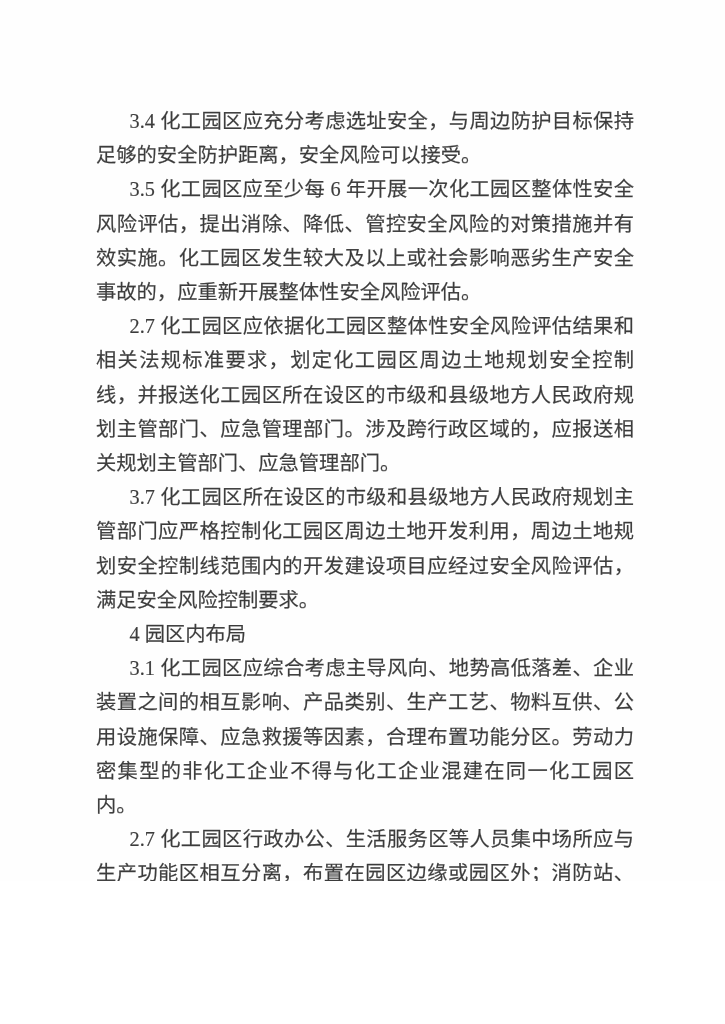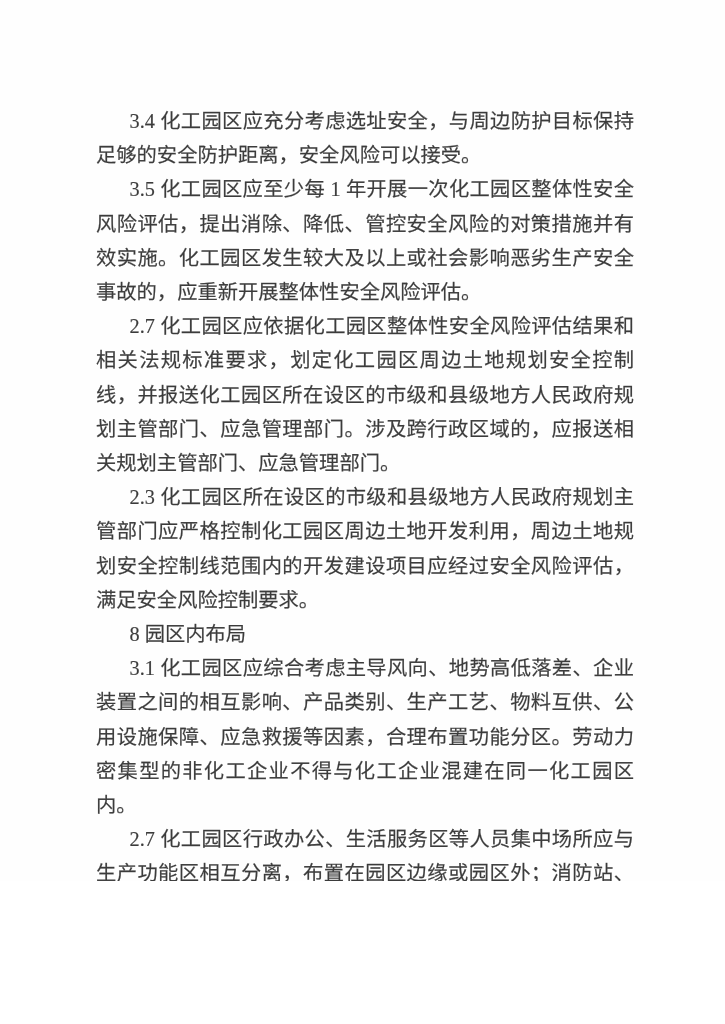"3.5 化工园区应至少每 1" p { text: 1 -> 6 }
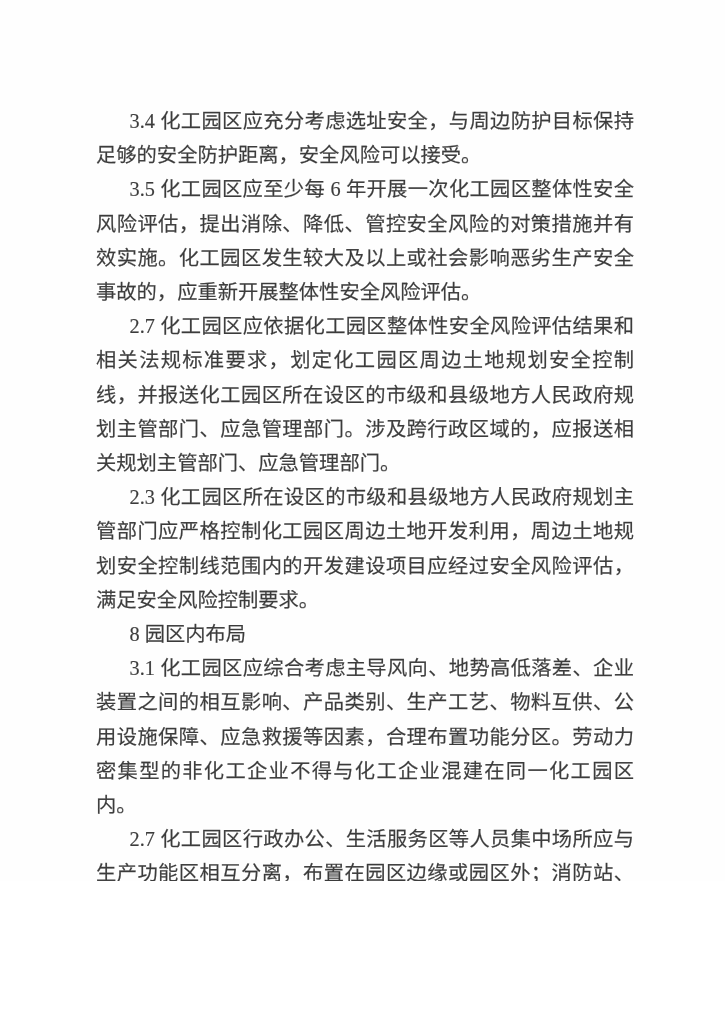"2.3" p { text: 2.3 -> 3.7 }
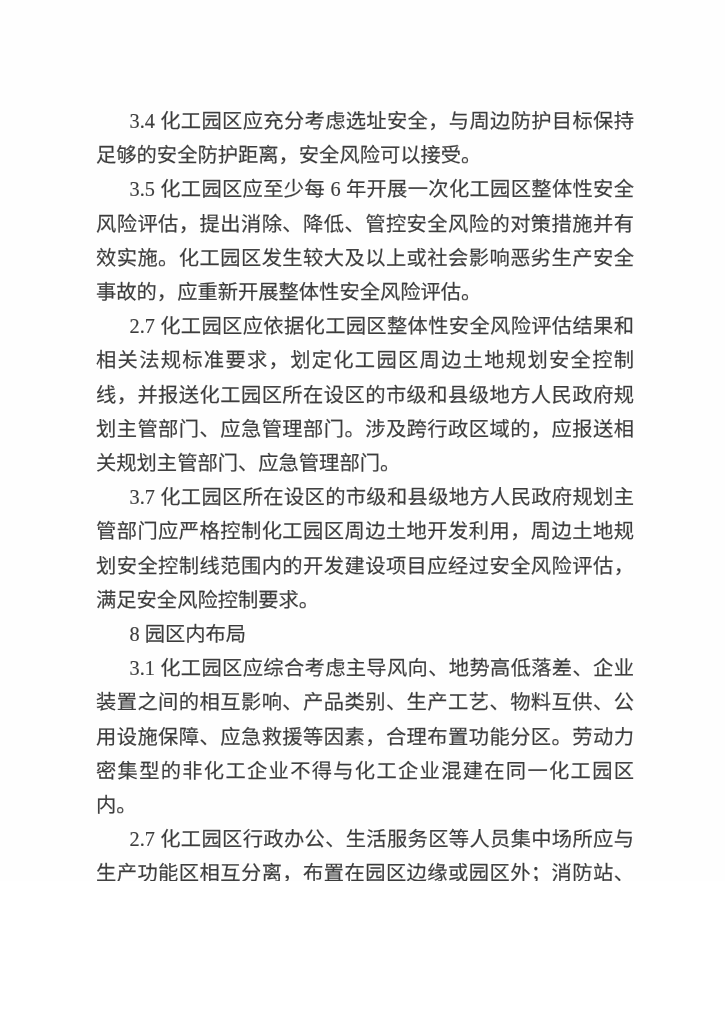"8 园区内布局" p { text: 8 -> 4 }
